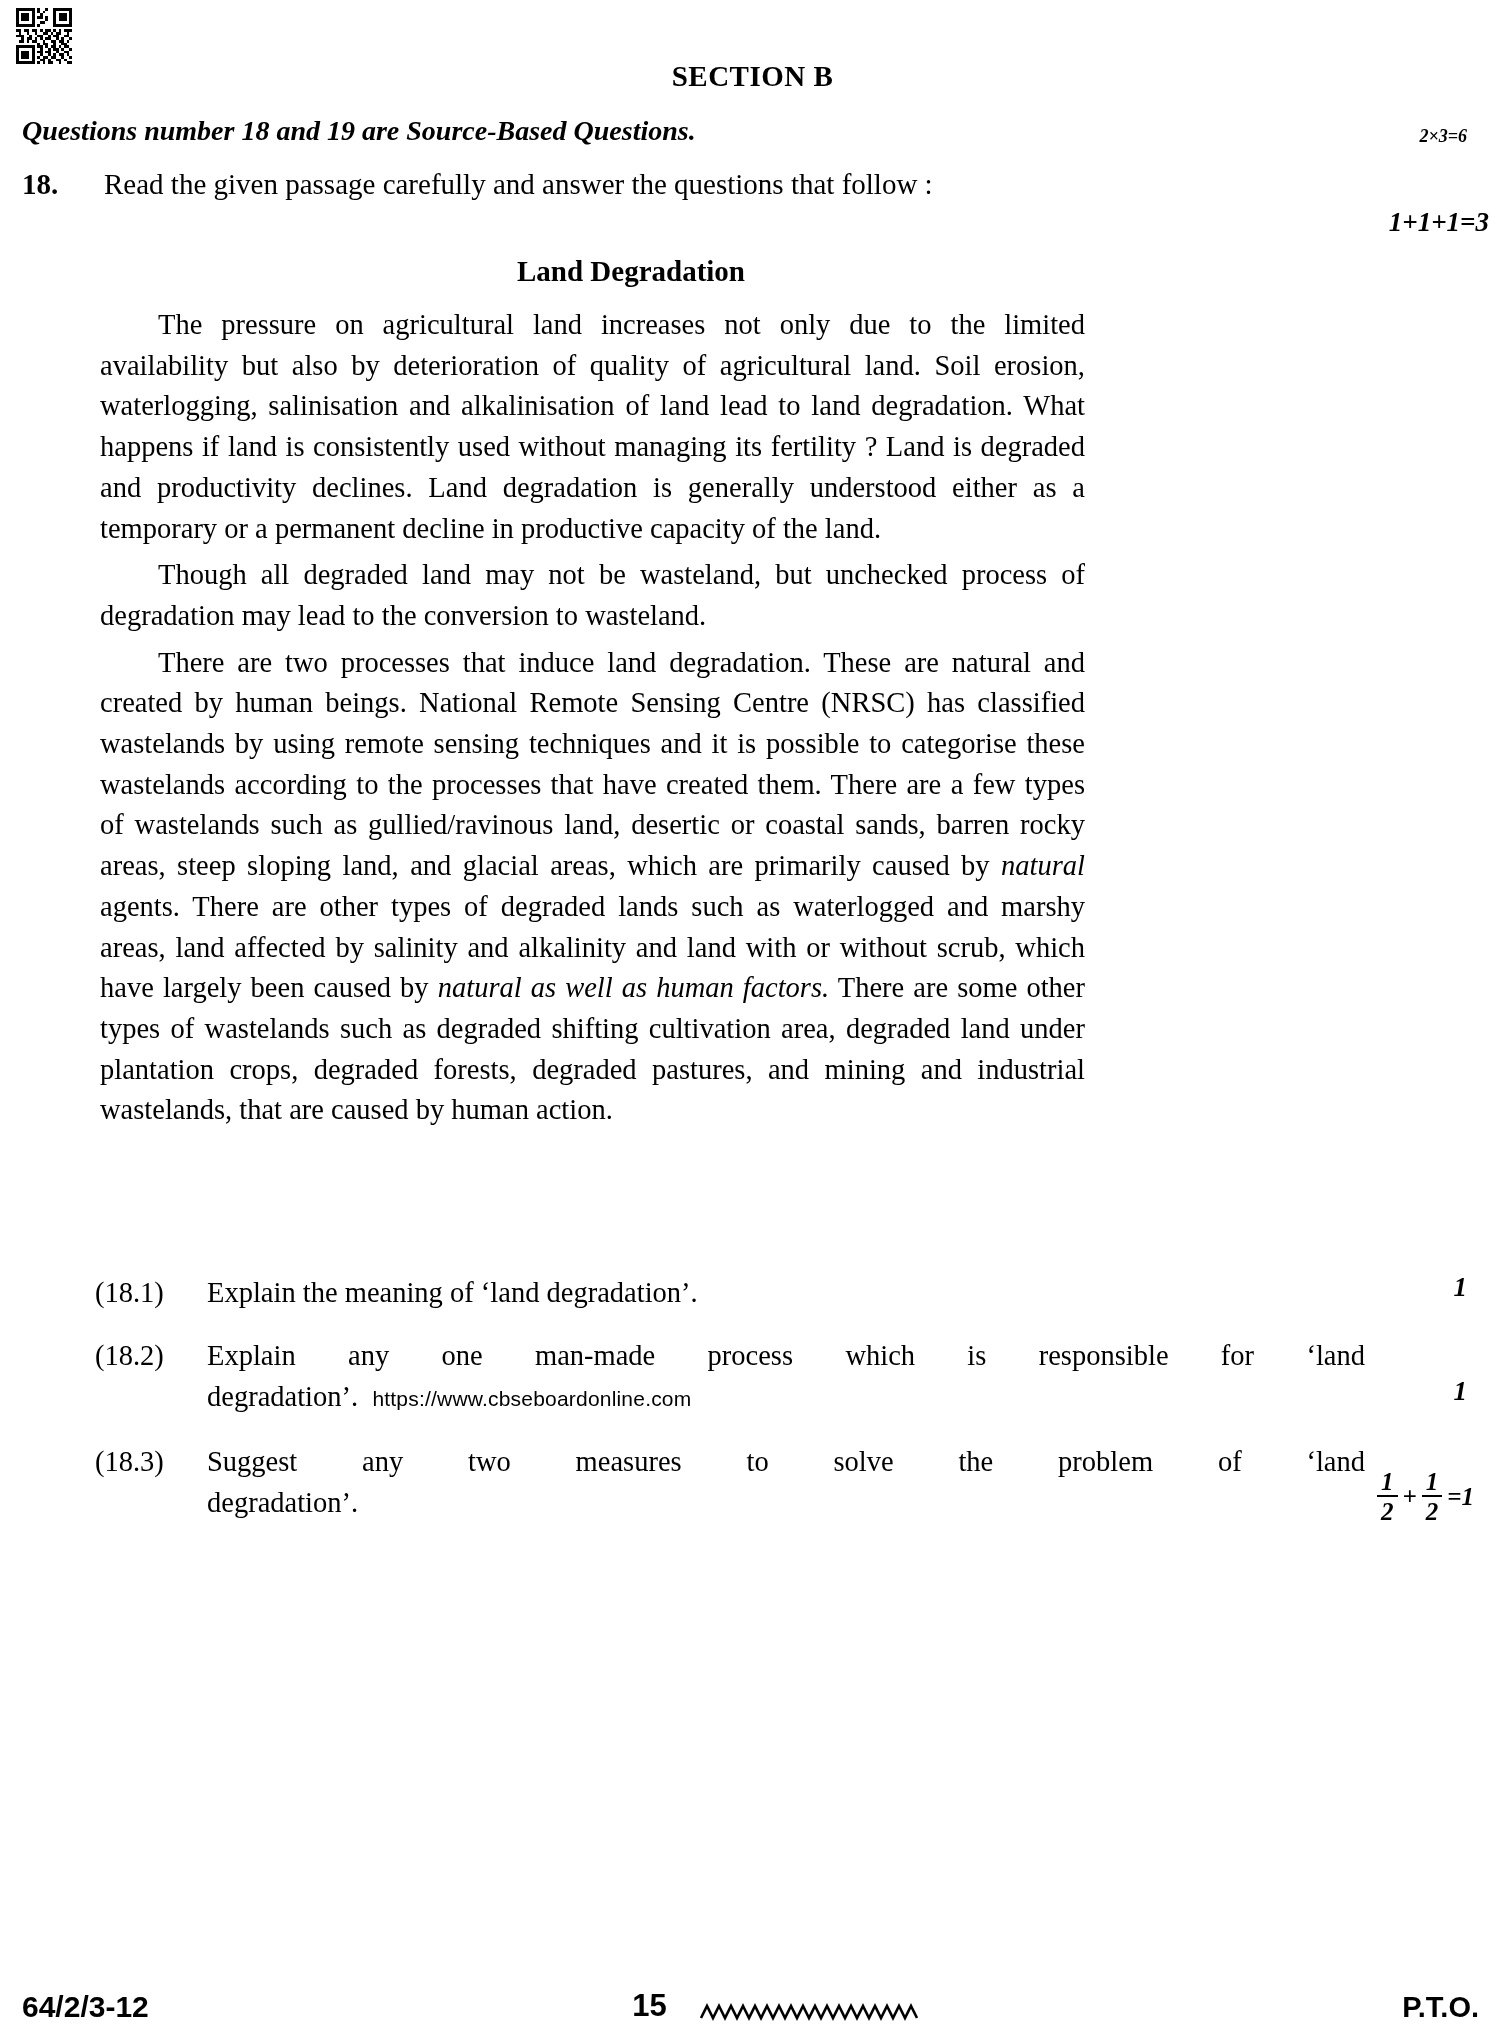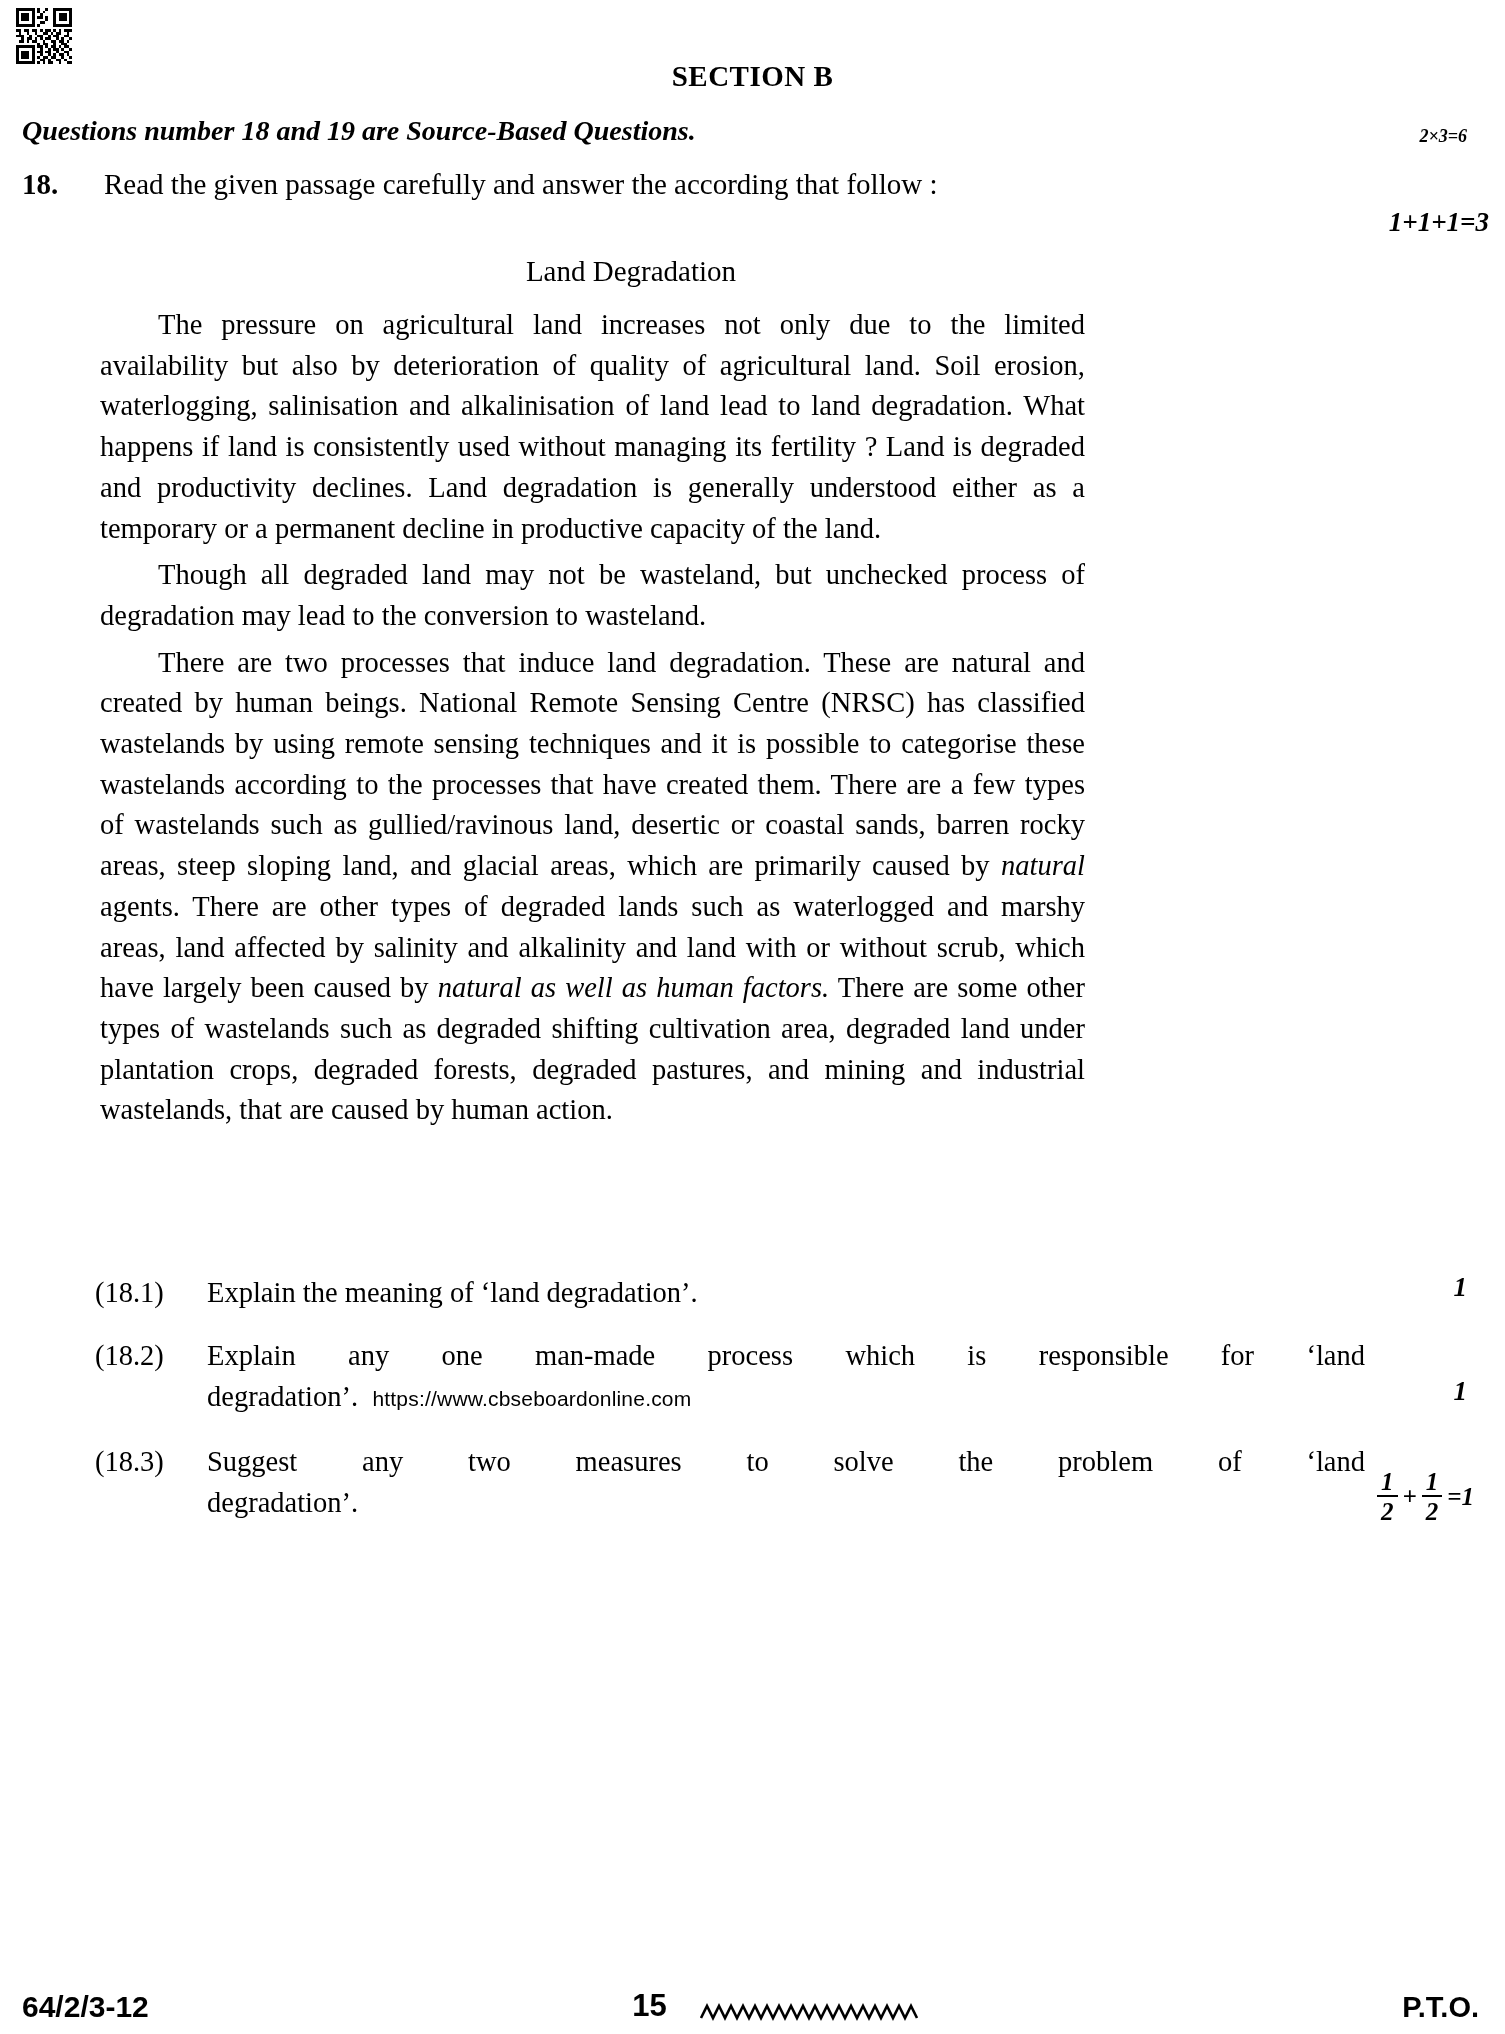"Read the given passage carefully" span.q-stem { text: according -> questions }
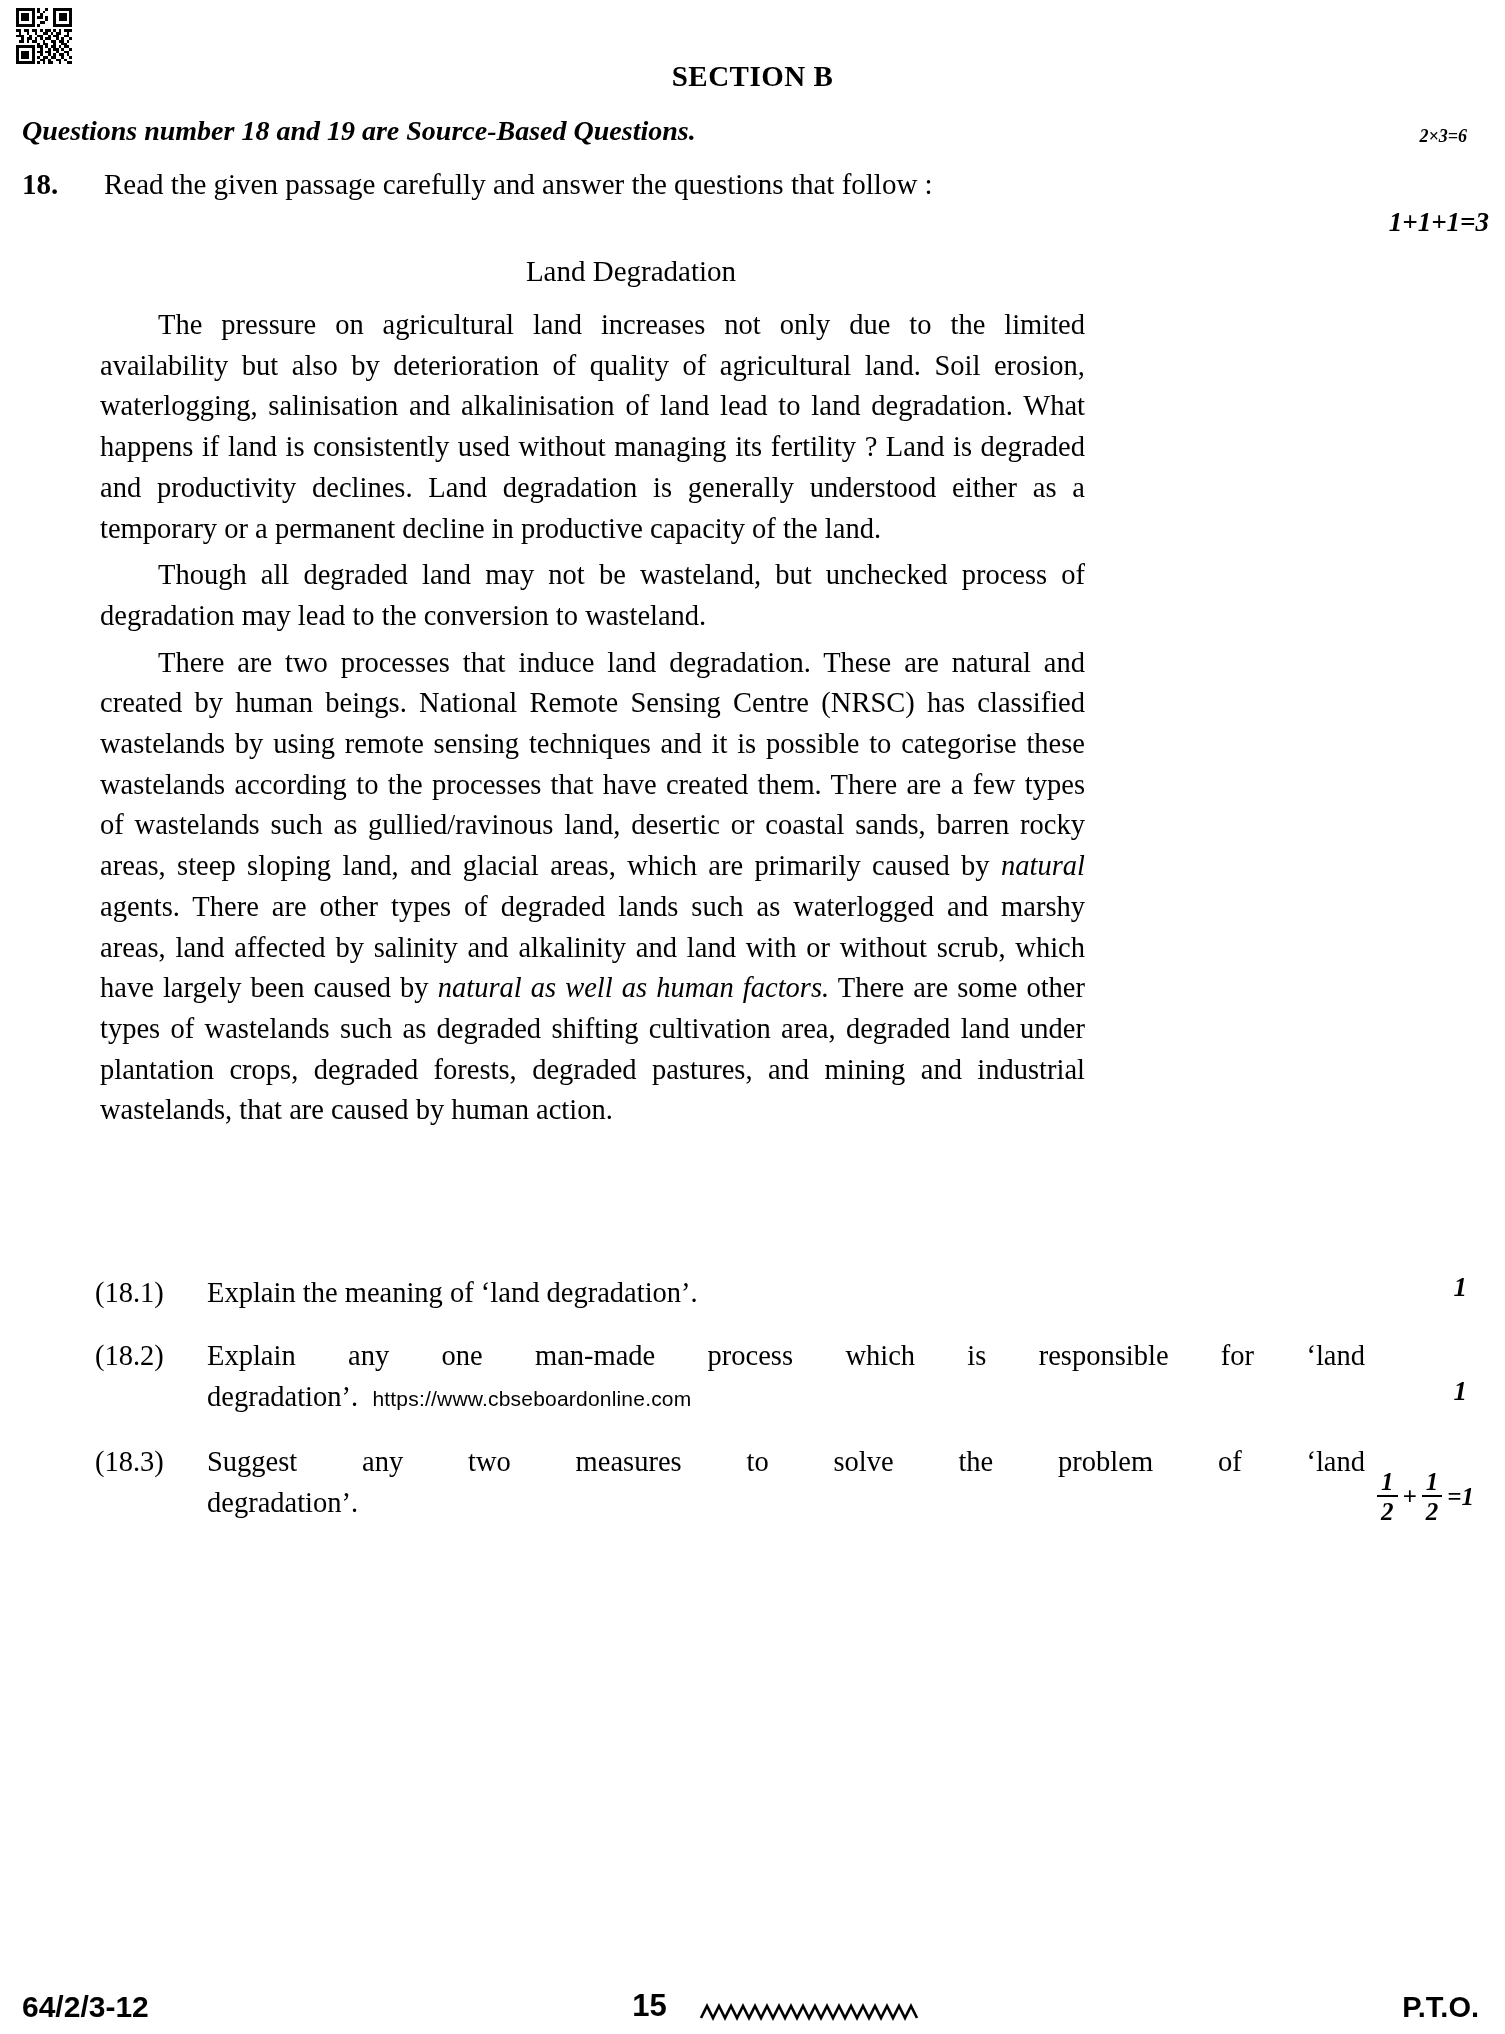"Land Degradation" .passage-title { font-weight: normal -> bold }
